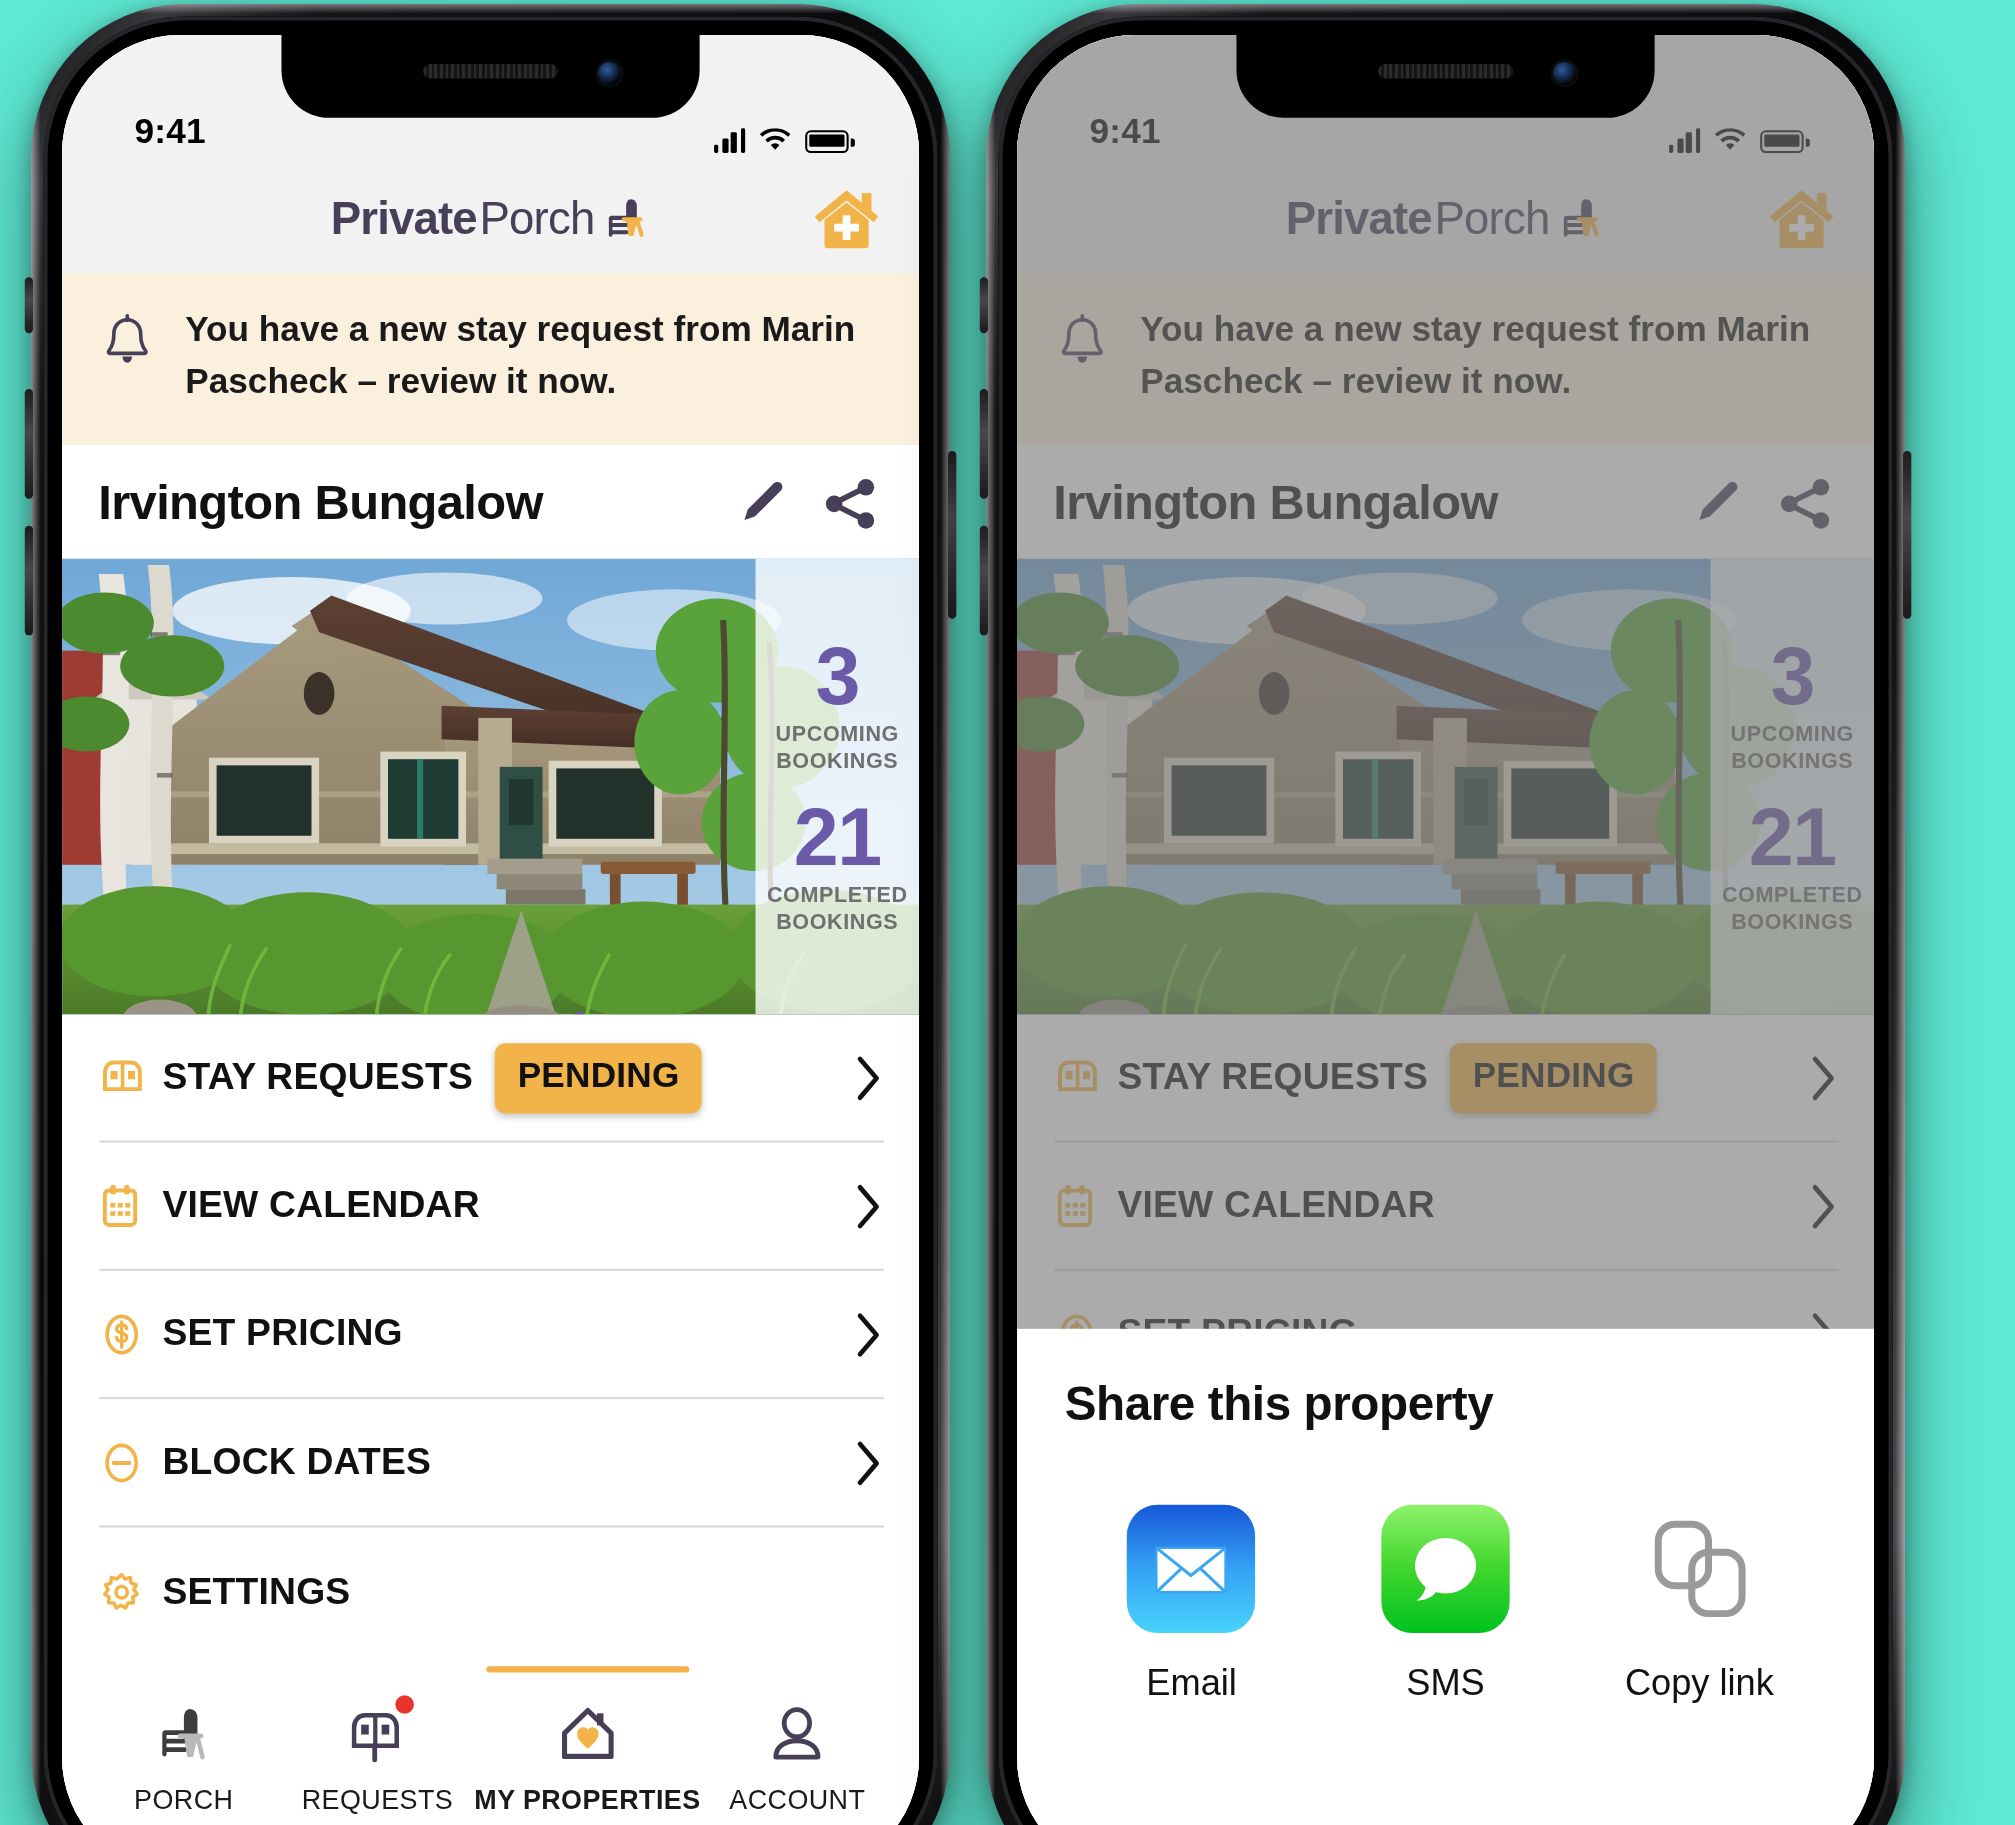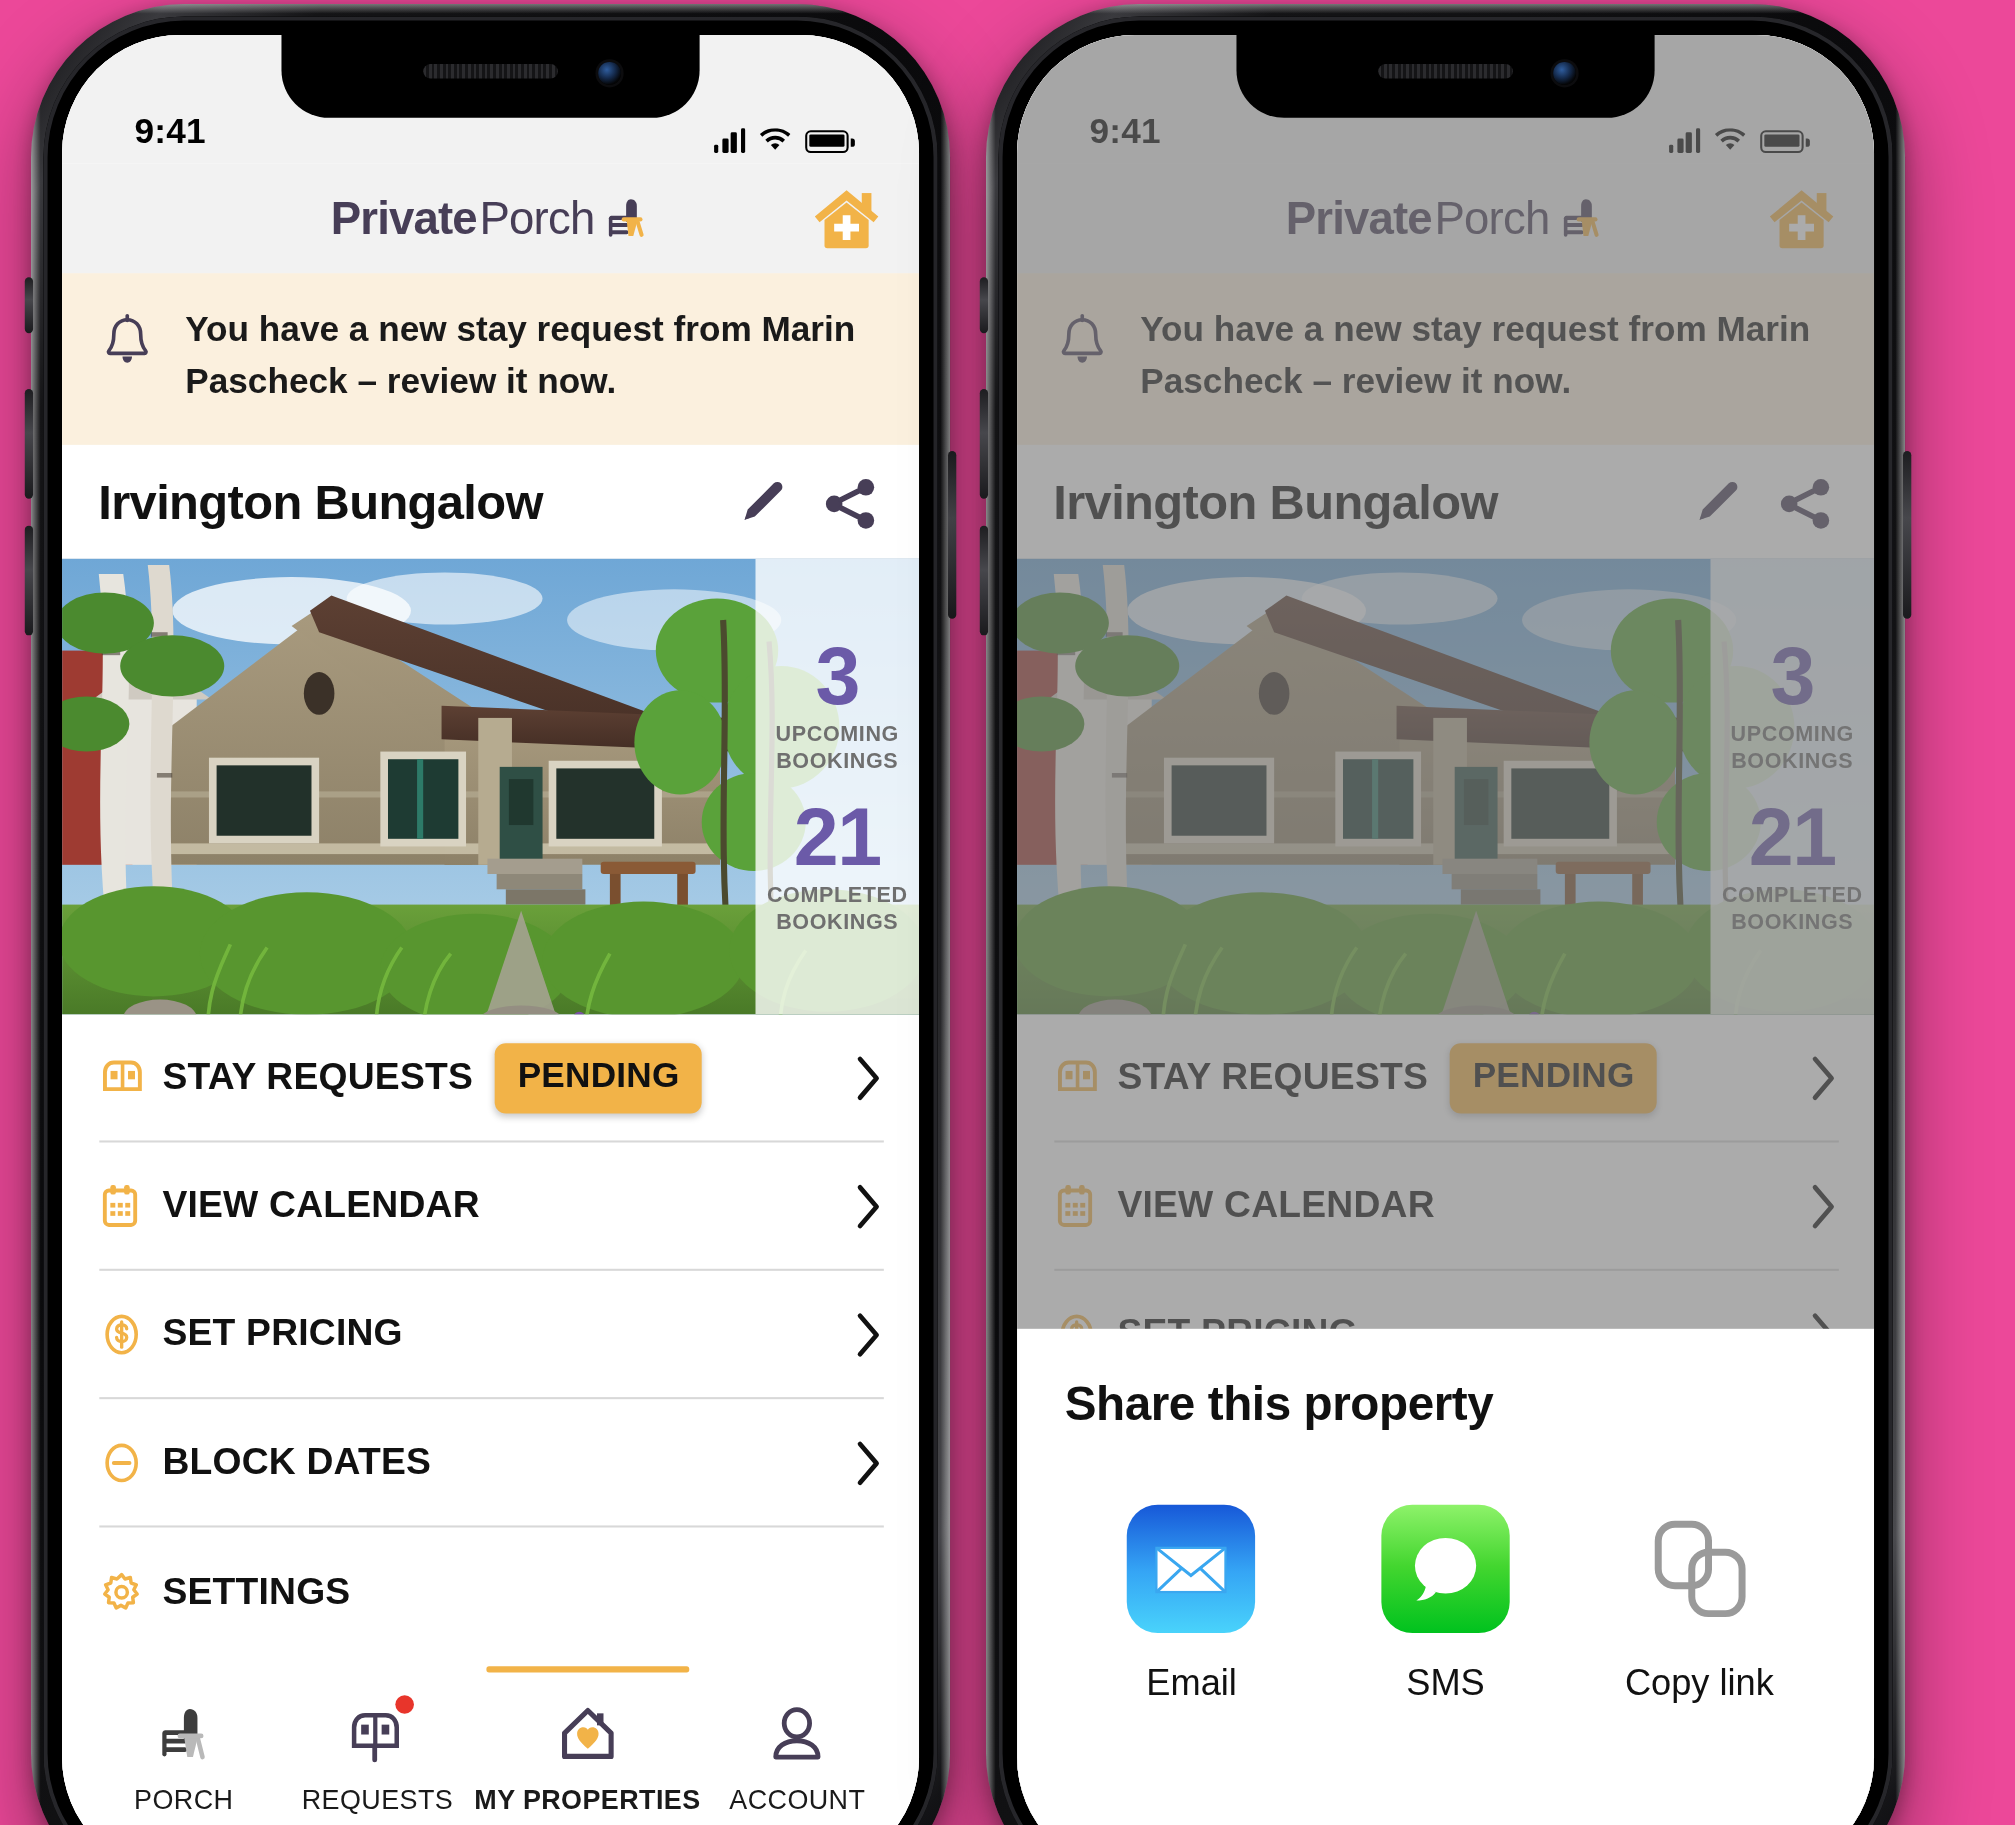"9:41" .stage { background: #ec4899 -> #5eead4 }
